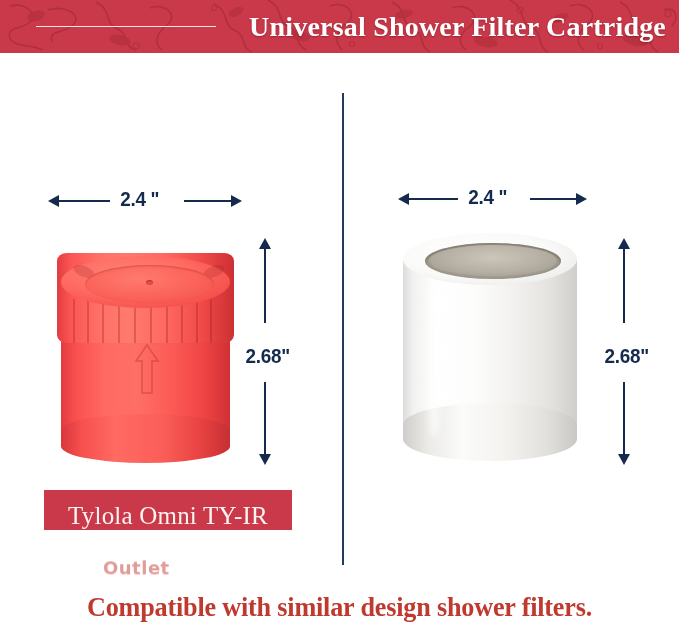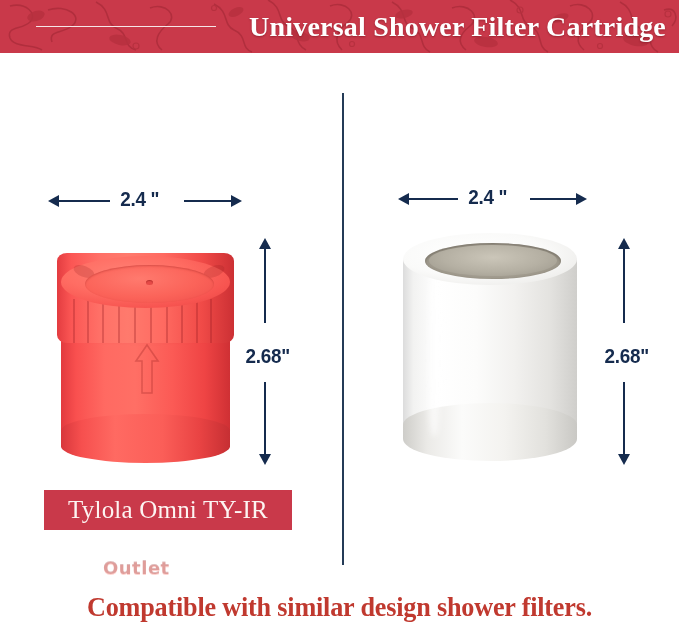"Tylola Omni TY-IR" #brand-label { align-items: center -> flex-end }
